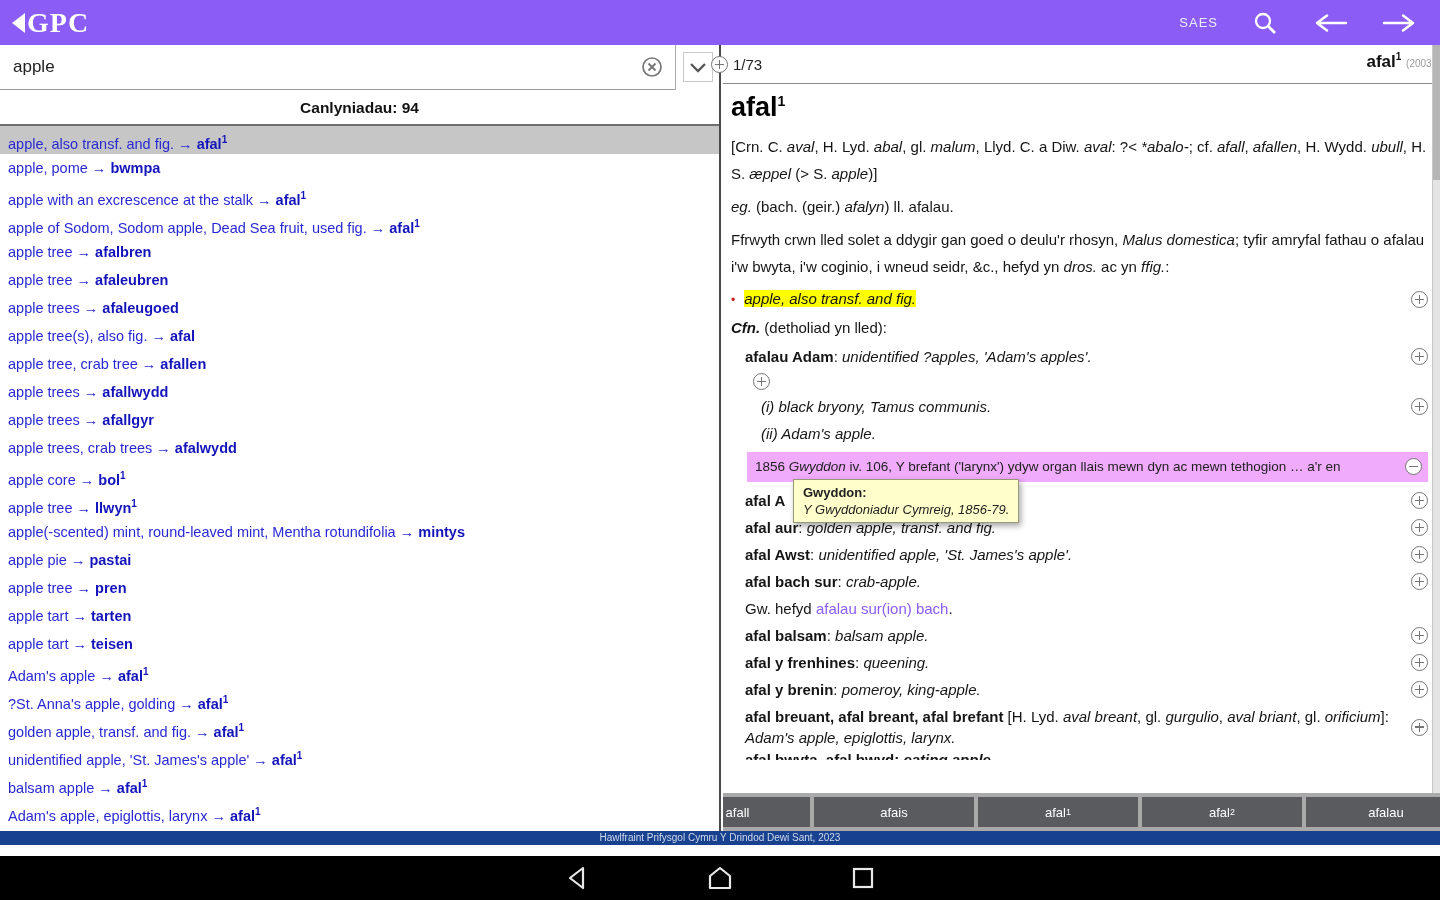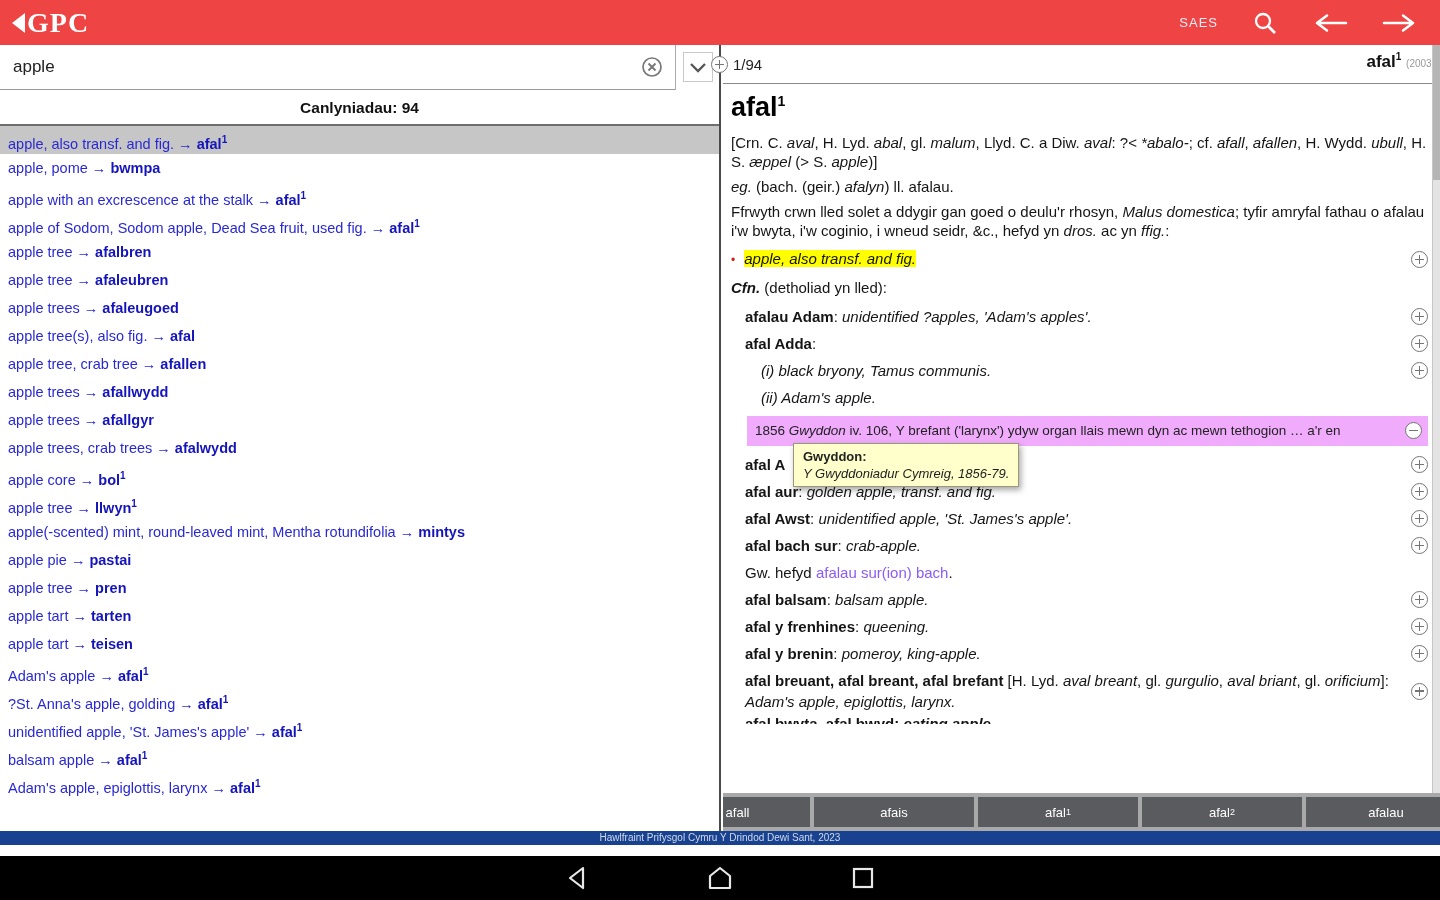"GPC" .topbar { background: #ef4444 -> #8b5cf6 }
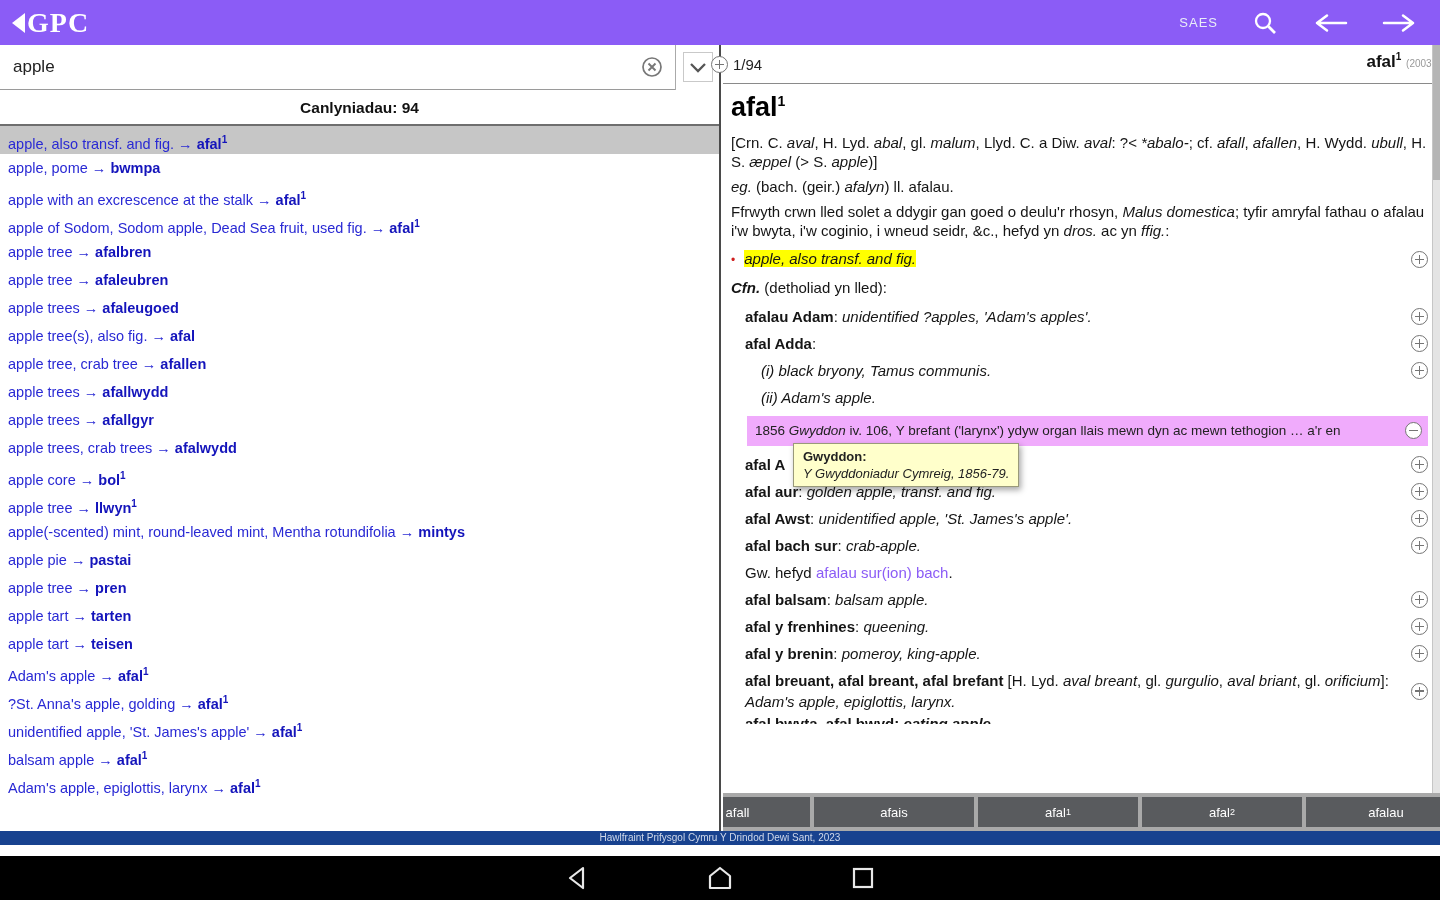"1/94" span.pos { text: 1/94 -> 1/73 }
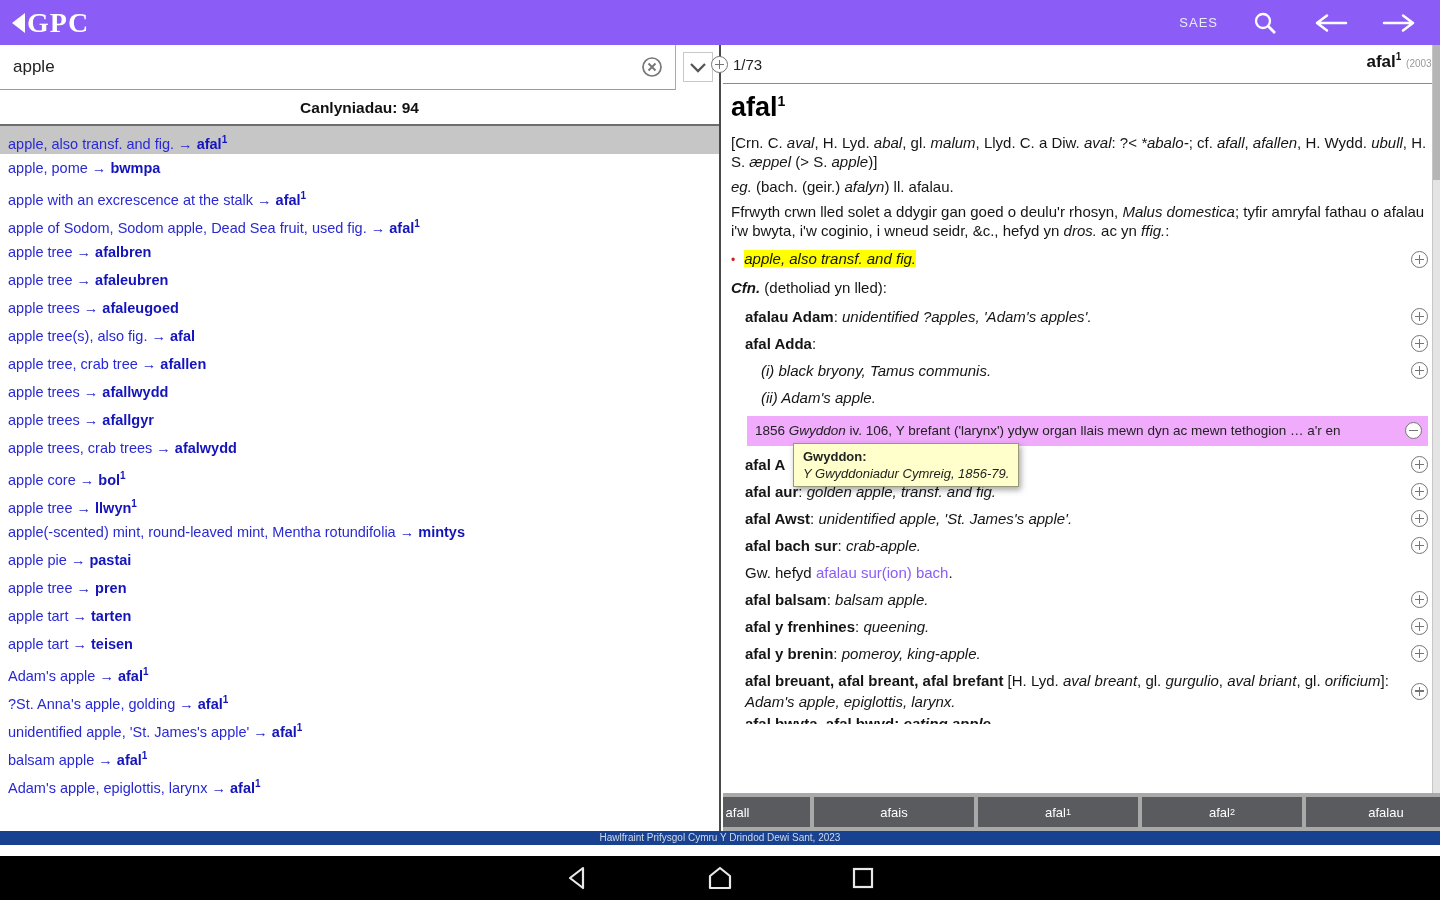"[Crn. C. aval, H. Lyd." .t-para { line-height: 19px -> 27px }
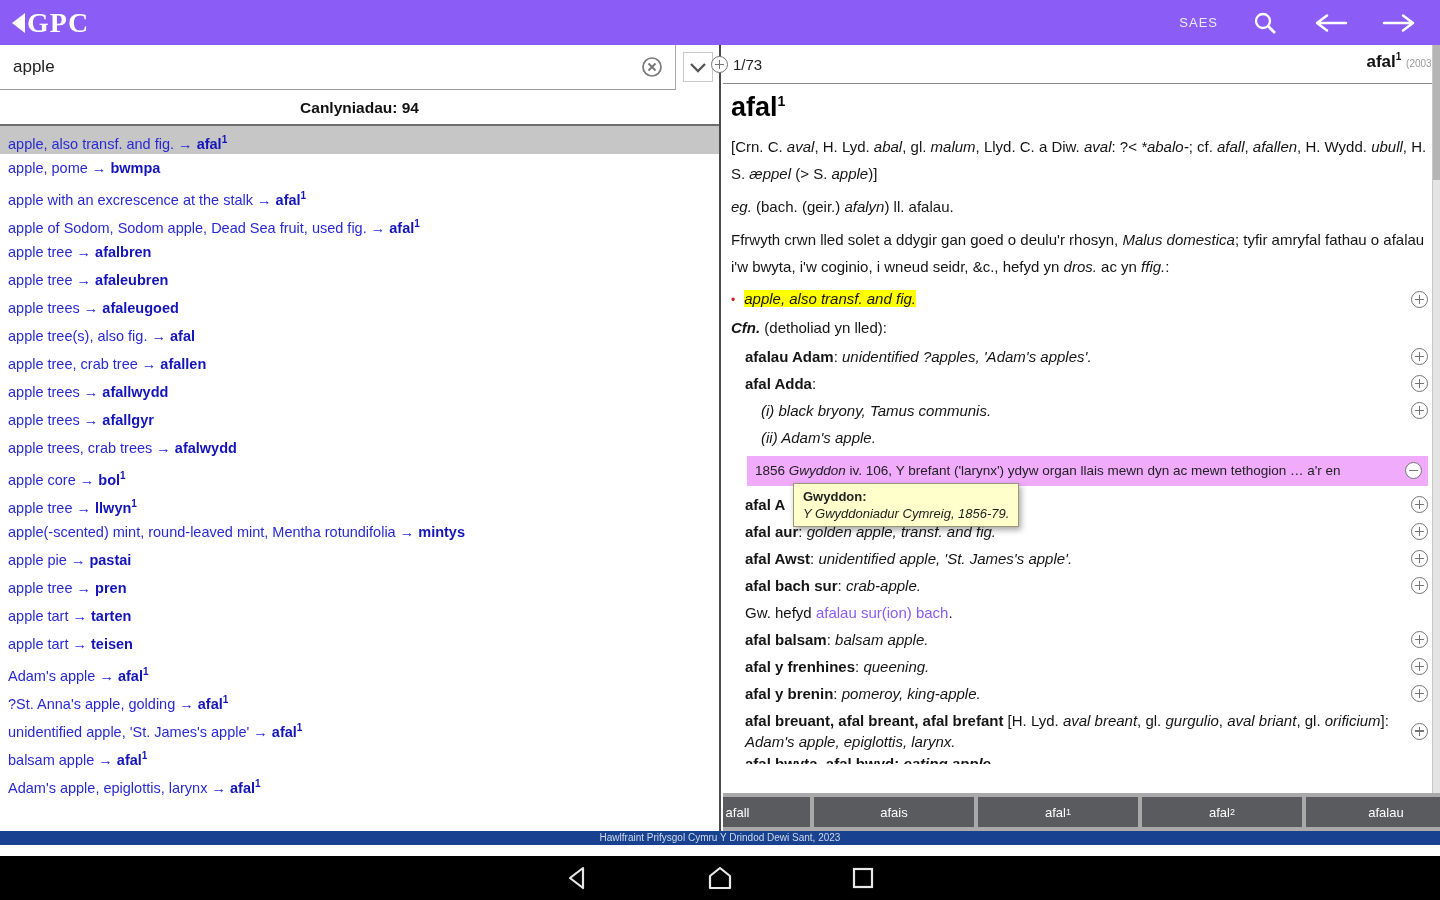"afal Adda:" span.txt { html: <span><span>afal Adda</span><span>:</span></span> -> none }
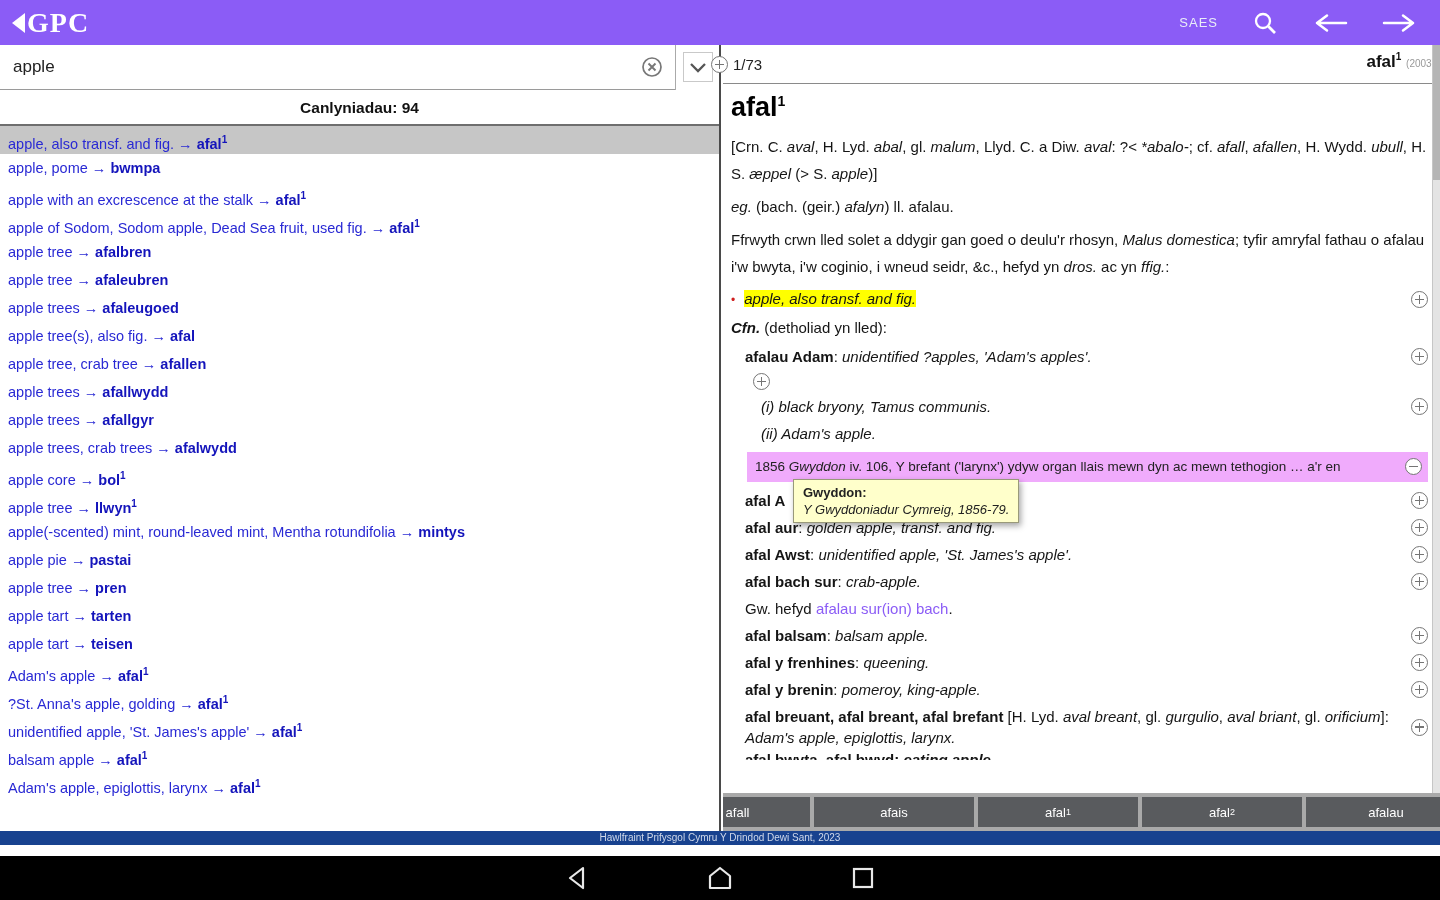"golden apple, transf. and fig. →" div.res-row { html: none -> <div><span>golden apple, transf. and fig.</span><span> → </span><span>afal</span><sup>1</sup></div> }
